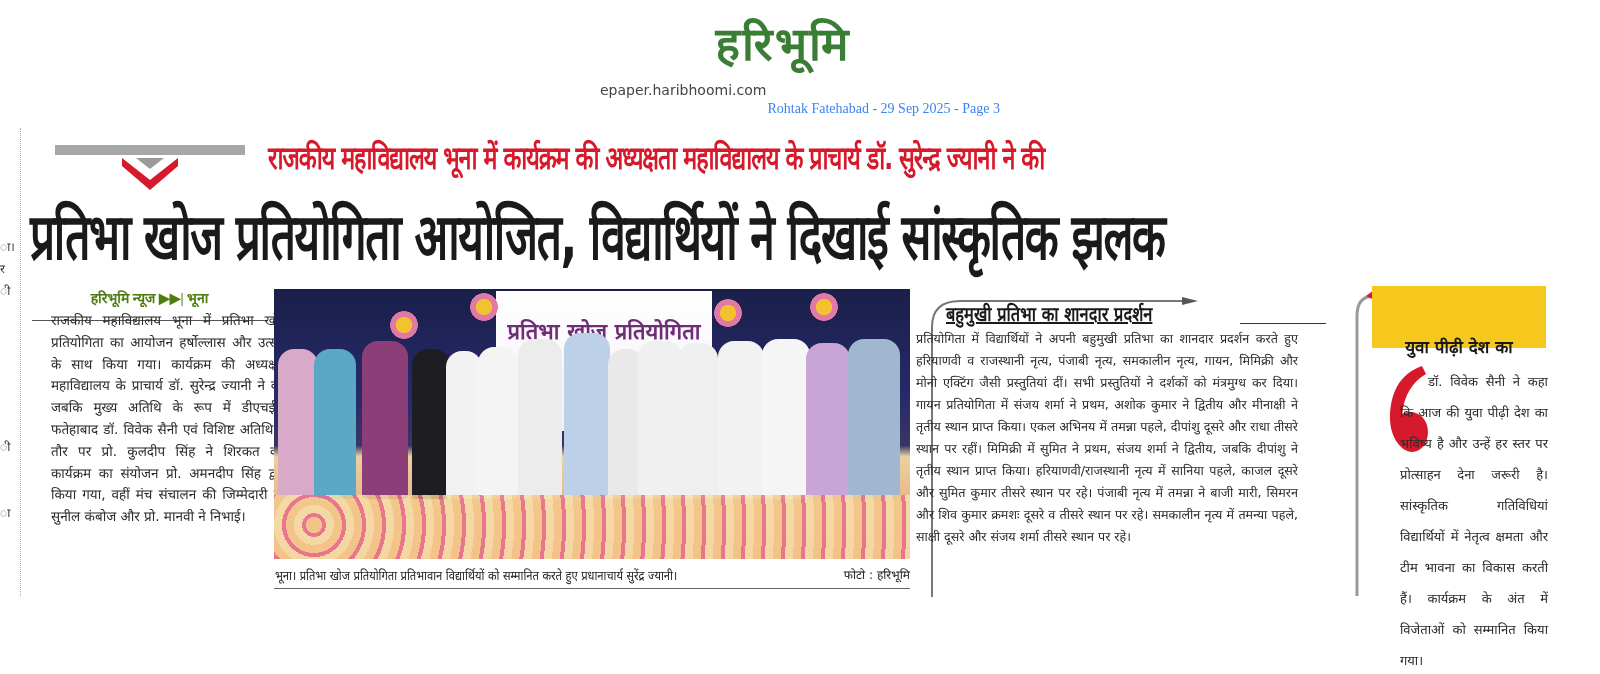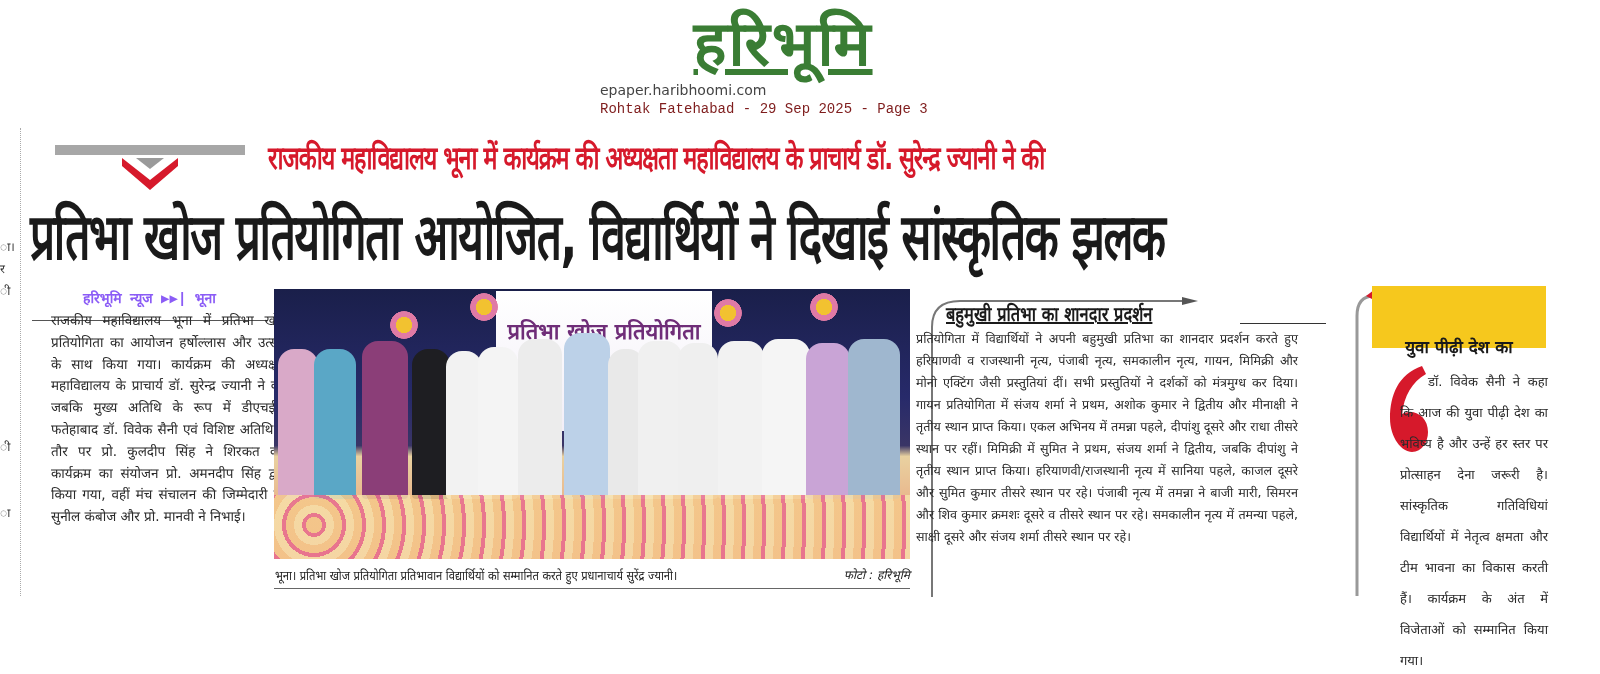"हरिभूमि" .logo { font-size: 62px -> 46px; text-decoration: underline -> none }
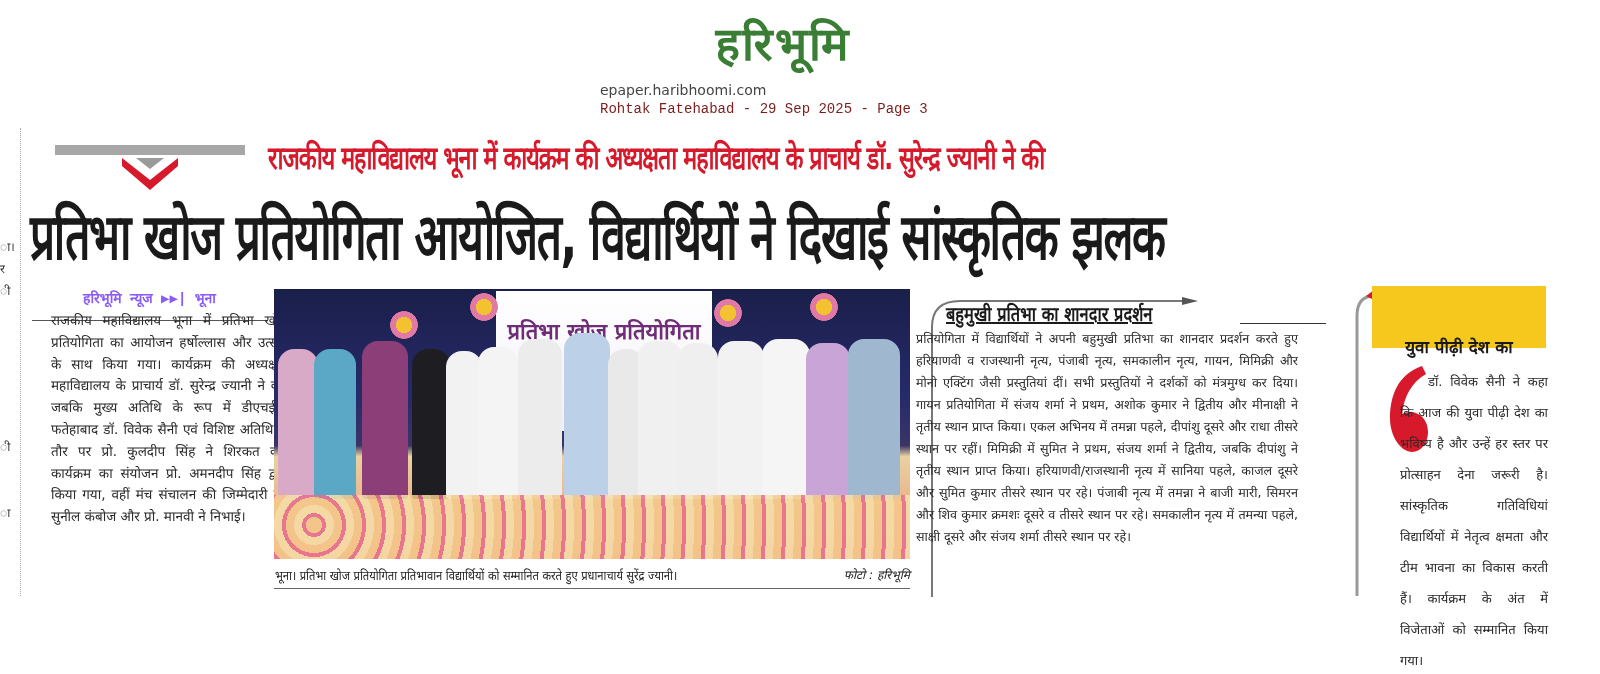"Rohtak Fatehabad - 29 Sep" .edition { color: #7f1d1d -> #3b82f6; font-family: Liberation Mono, monospace -> Liberation Serif, serif; text-align: left -> right }
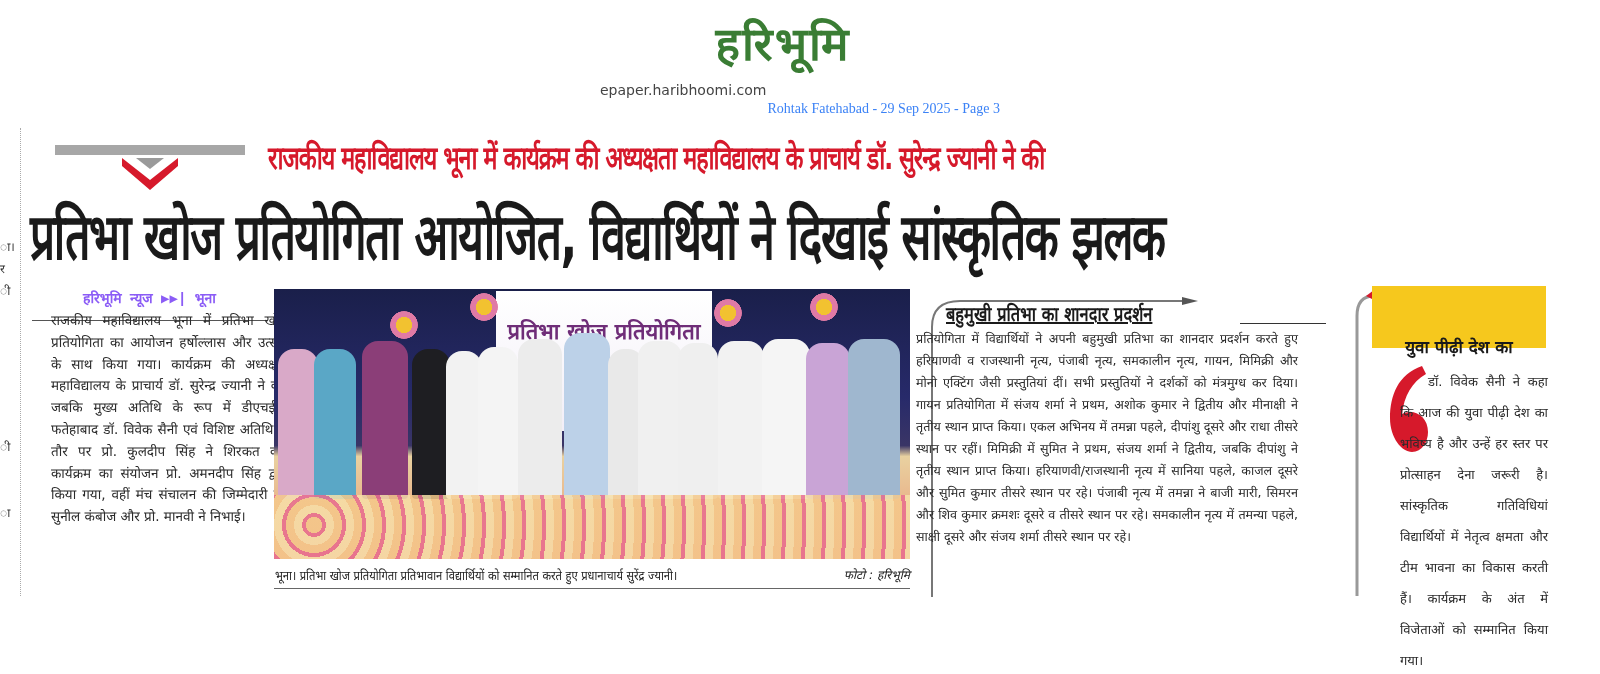"हरिभूमि न्यूज ▶▶| भूना" .byline { color: #8b5cf6 -> #4d7c0f; font-family: Liberation Mono, monospace -> Liberation Serif, serif }
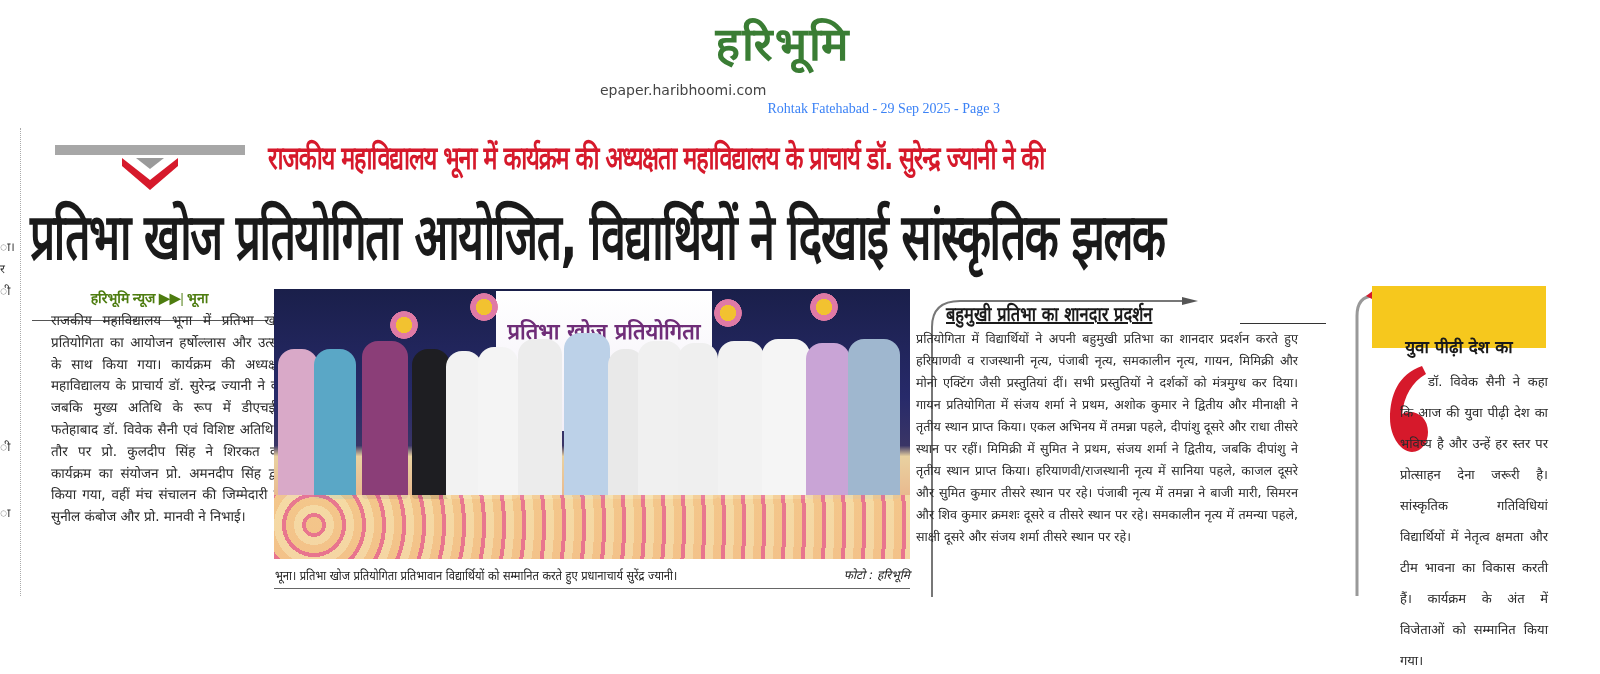"फोटो : हरिभूमि" .caption-credit { font-style: italic -> none }
